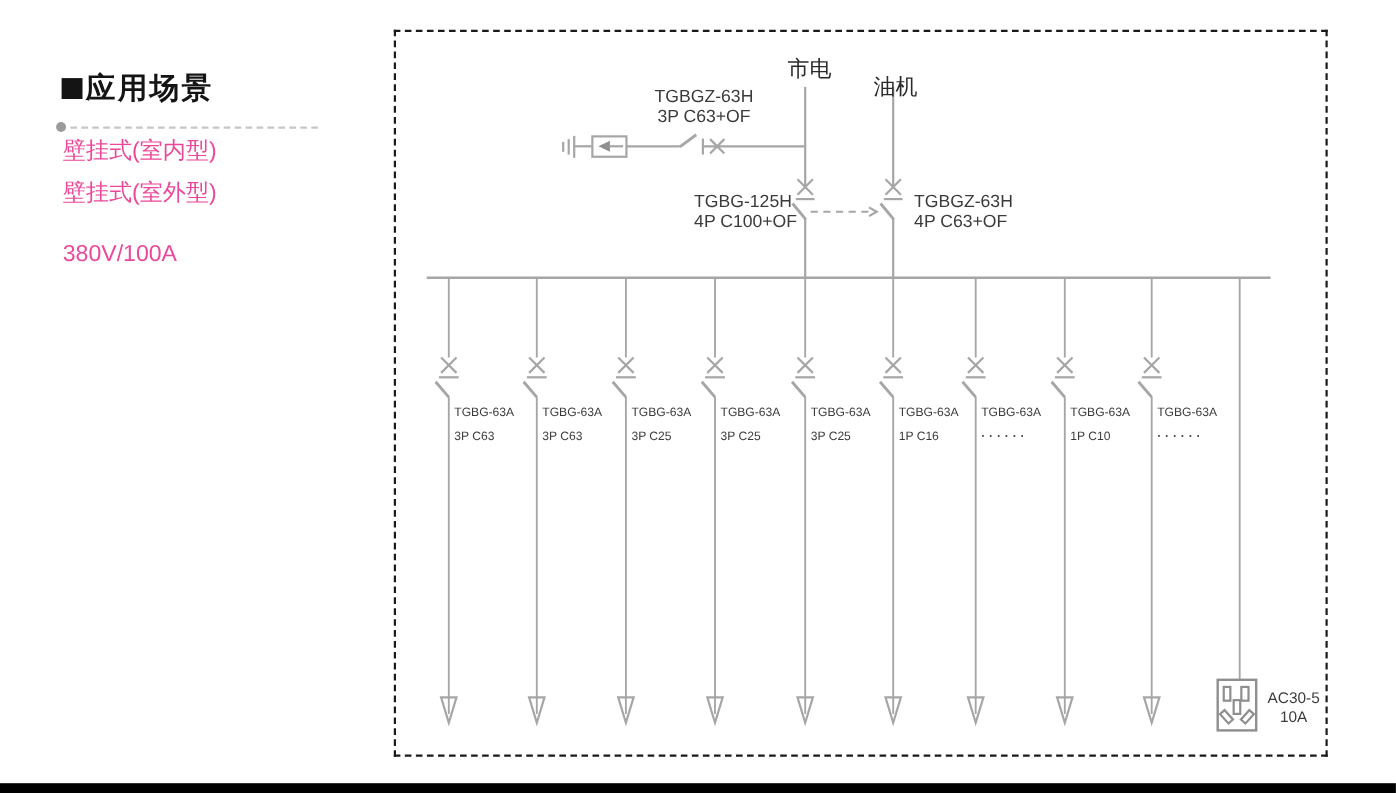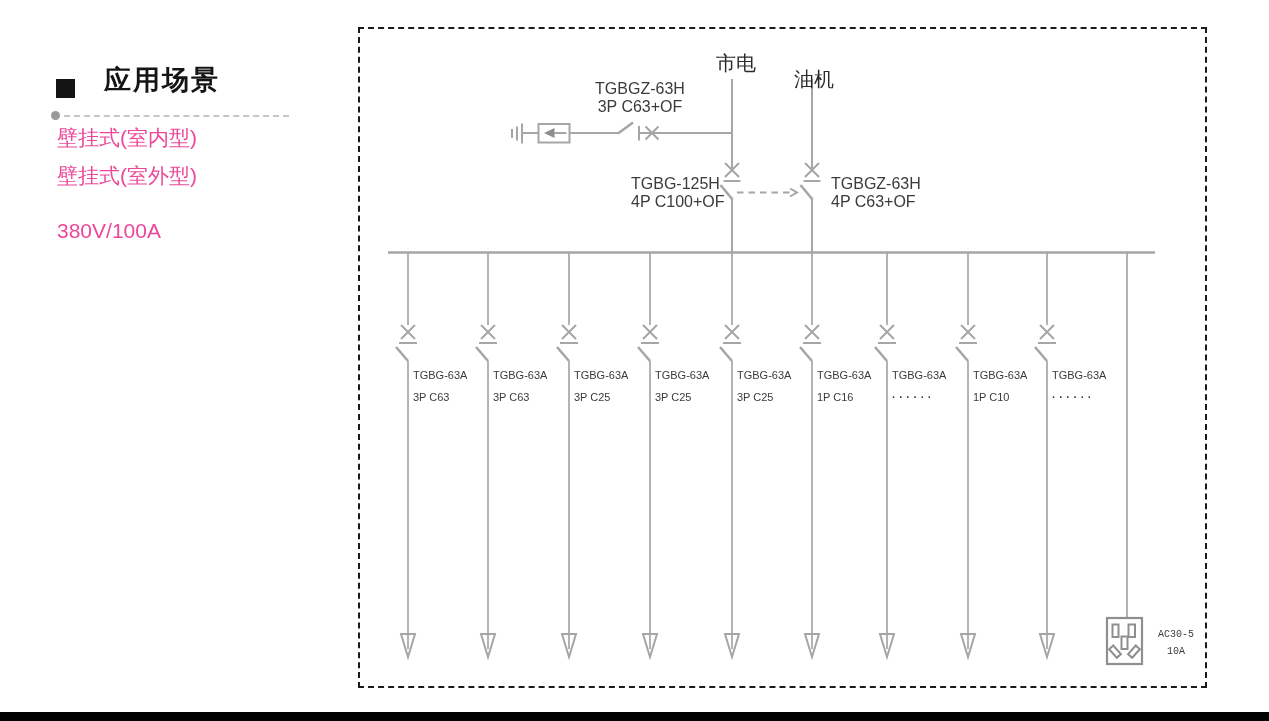"应用场景" .lp-title-row { align-items: flex-end -> center; gap: 29px -> 3px }
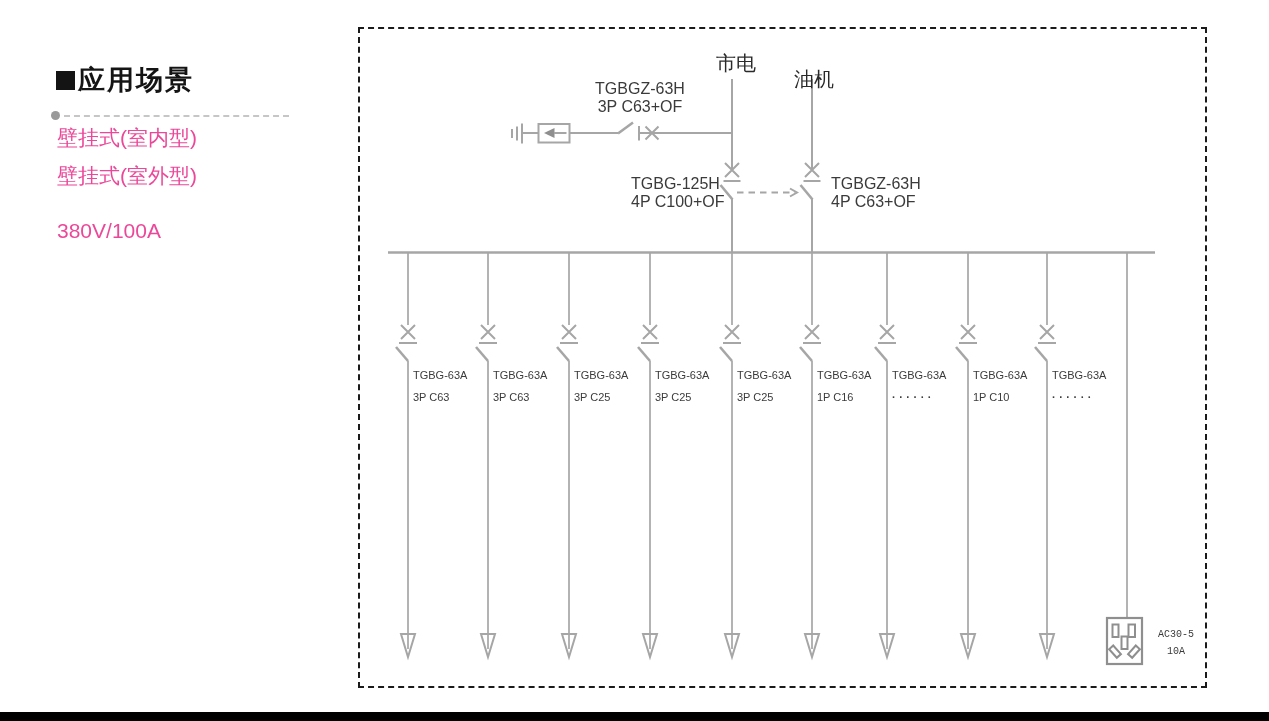"AC30-5" .lbl-socket { font-family: Liberation Mono, monospace -> none; font-size: 10px -> 14px }
